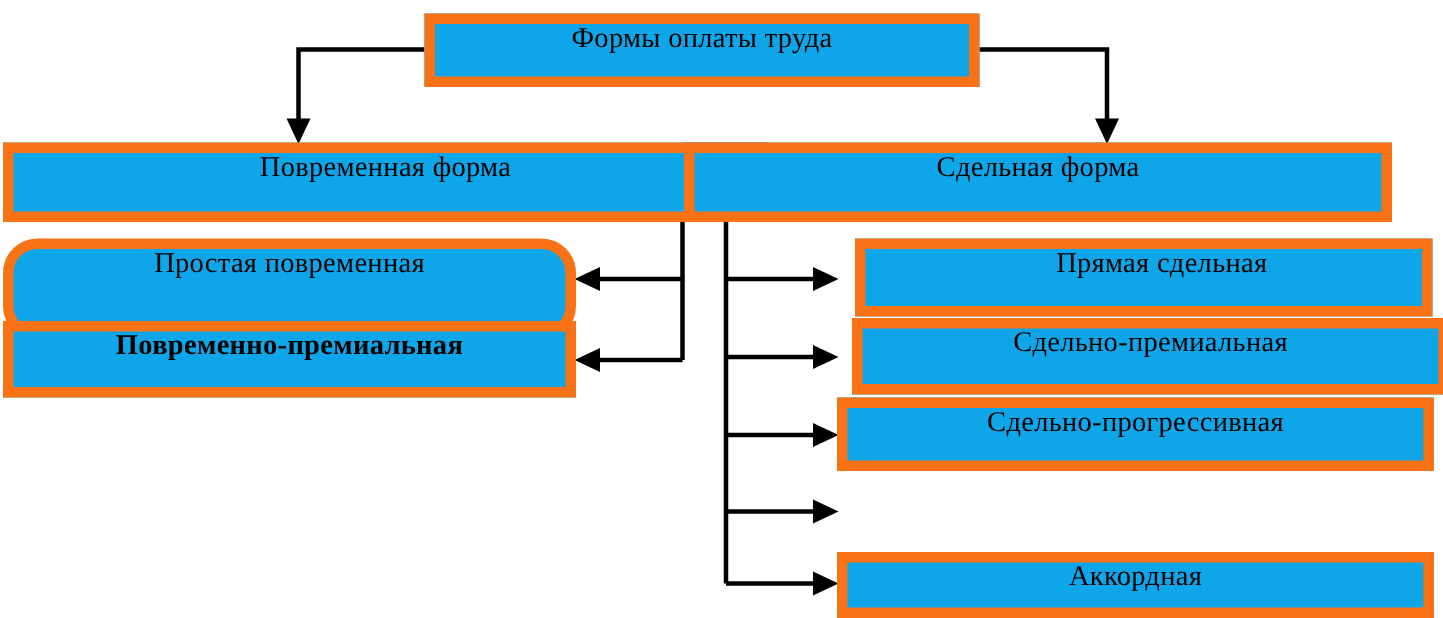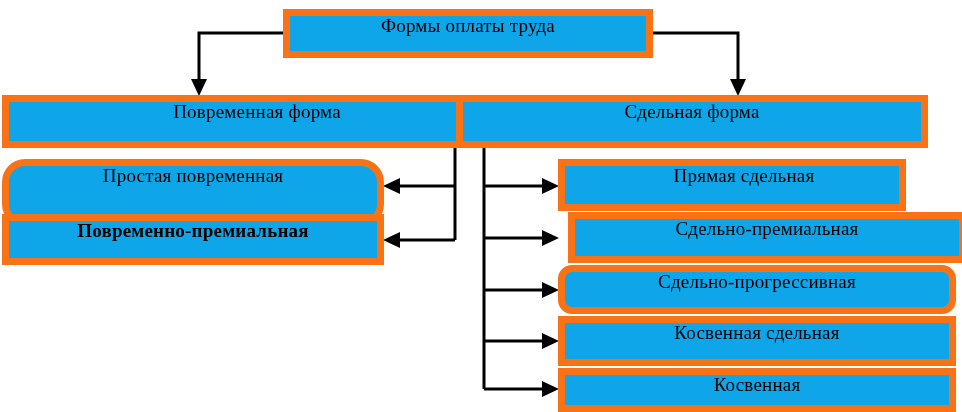"Прямая сдельная" #node-r1 { left: 558px -> 570px; width: 348px -> 385px }
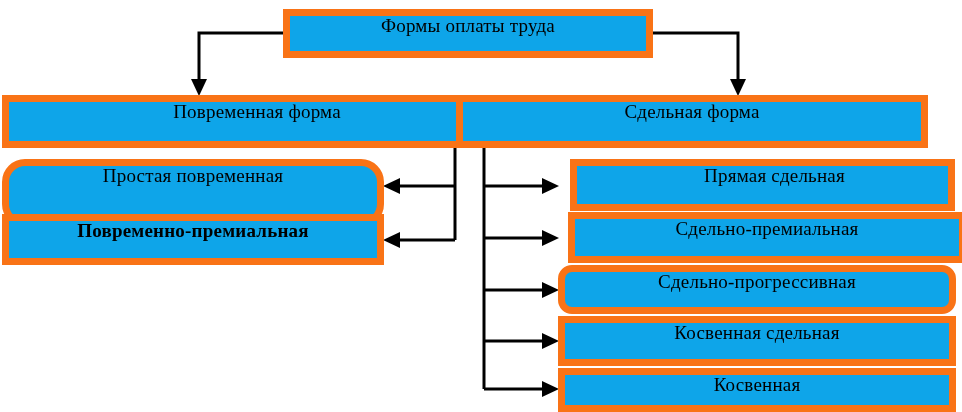"Сдельно-прогрессивная" #node-r3 { border-radius: 14px -> none }
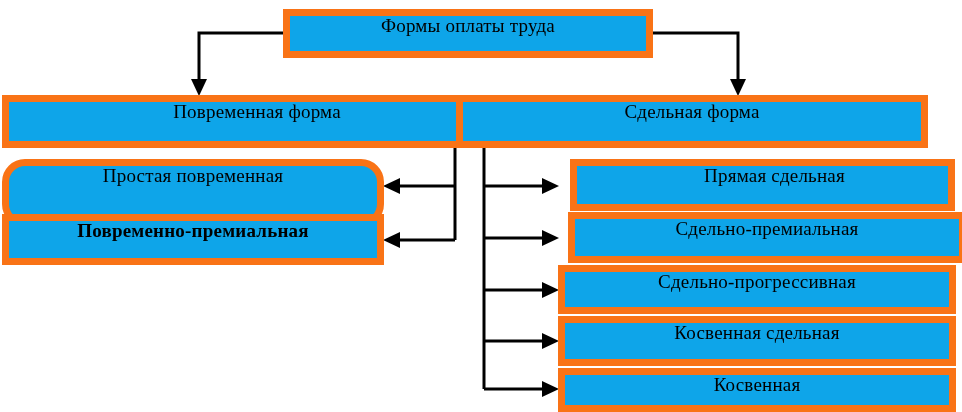"Косвенная сдельная" div.node { html: <div> <span>Косвенная сдельная</span> </div> -> none }
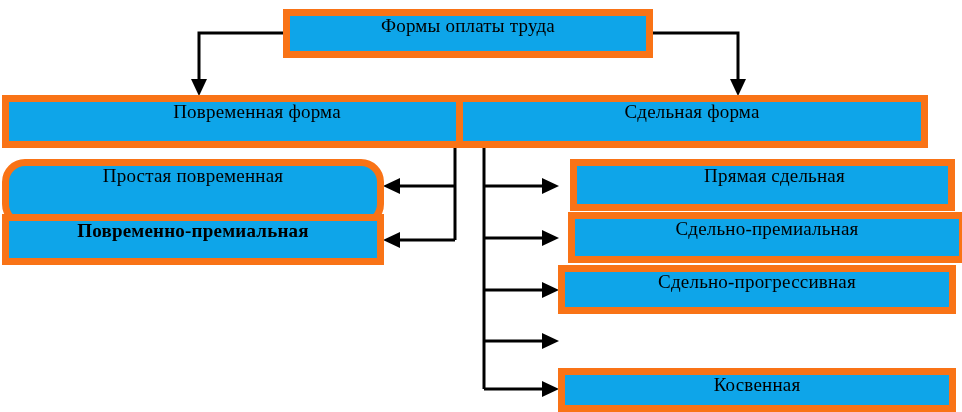"Косвенная" span.node-label { text: Косвенная -> Аккордная }
